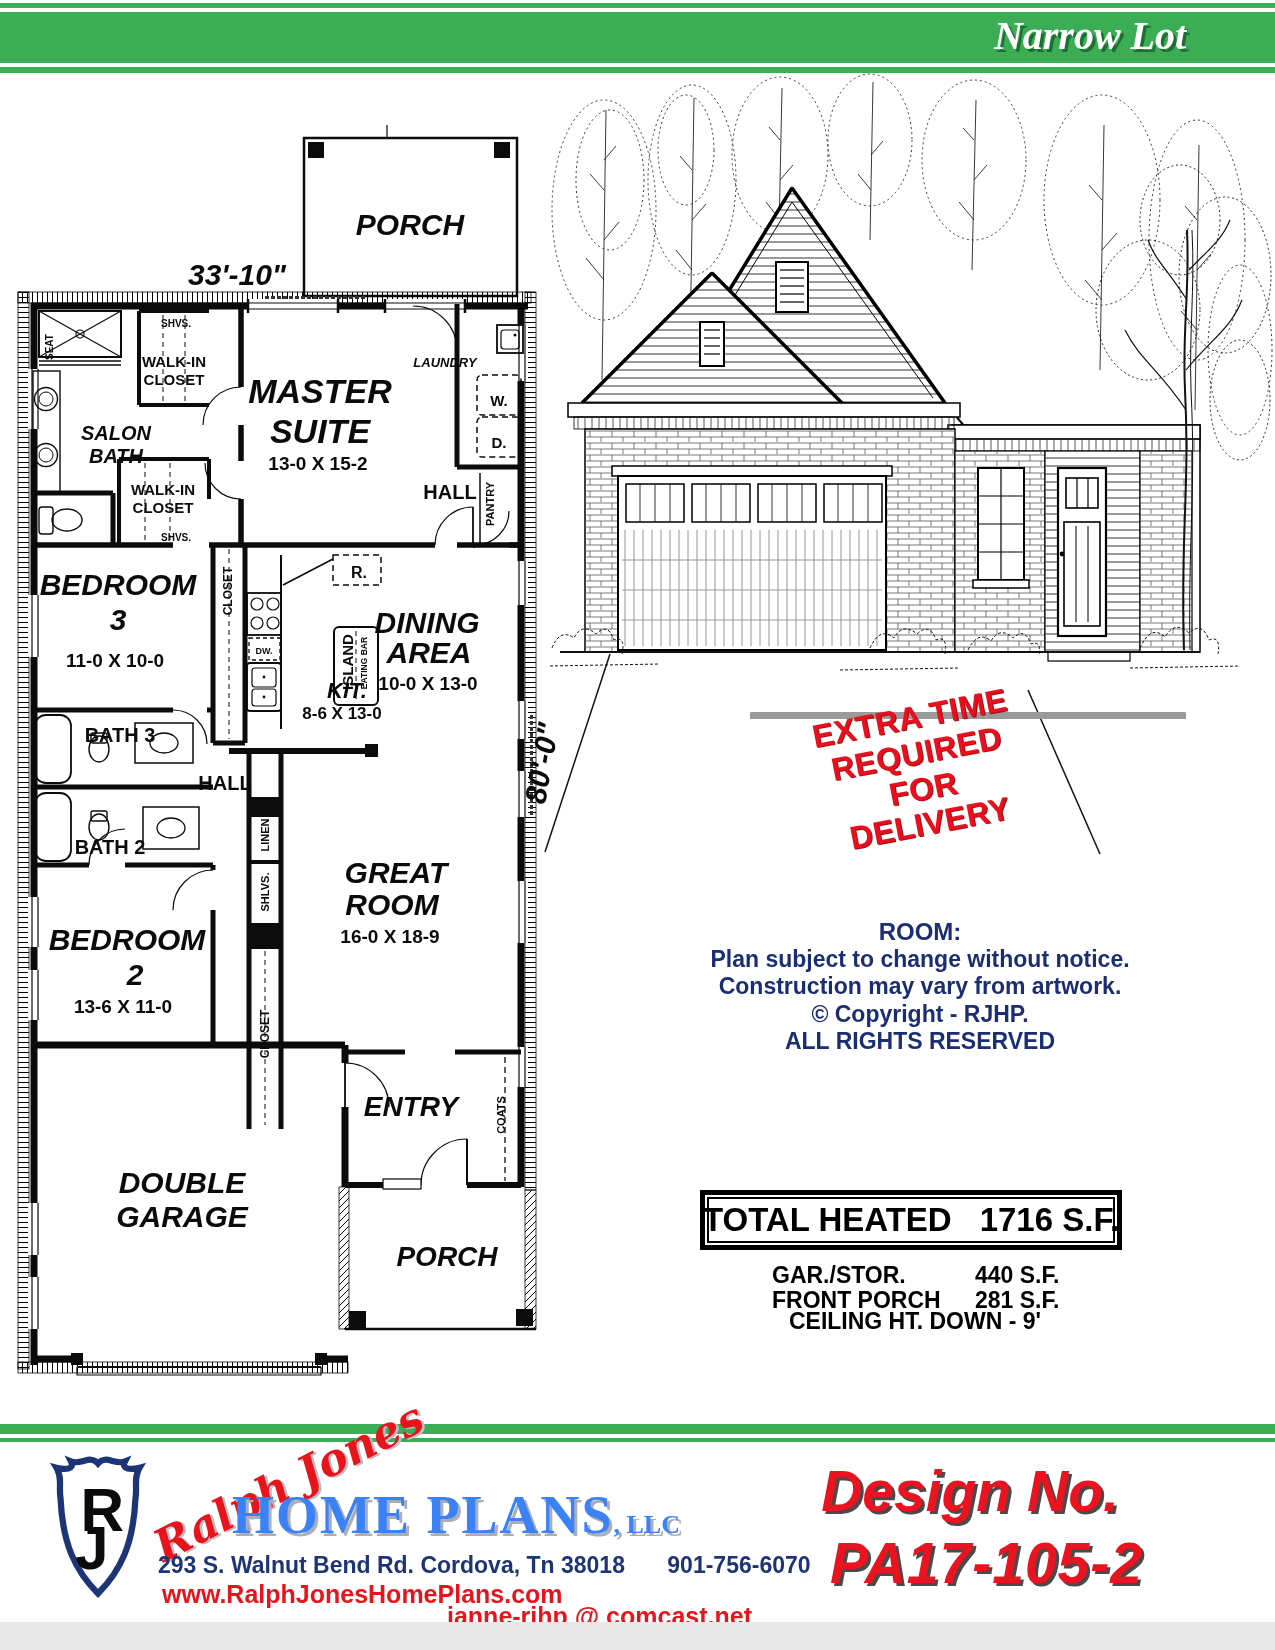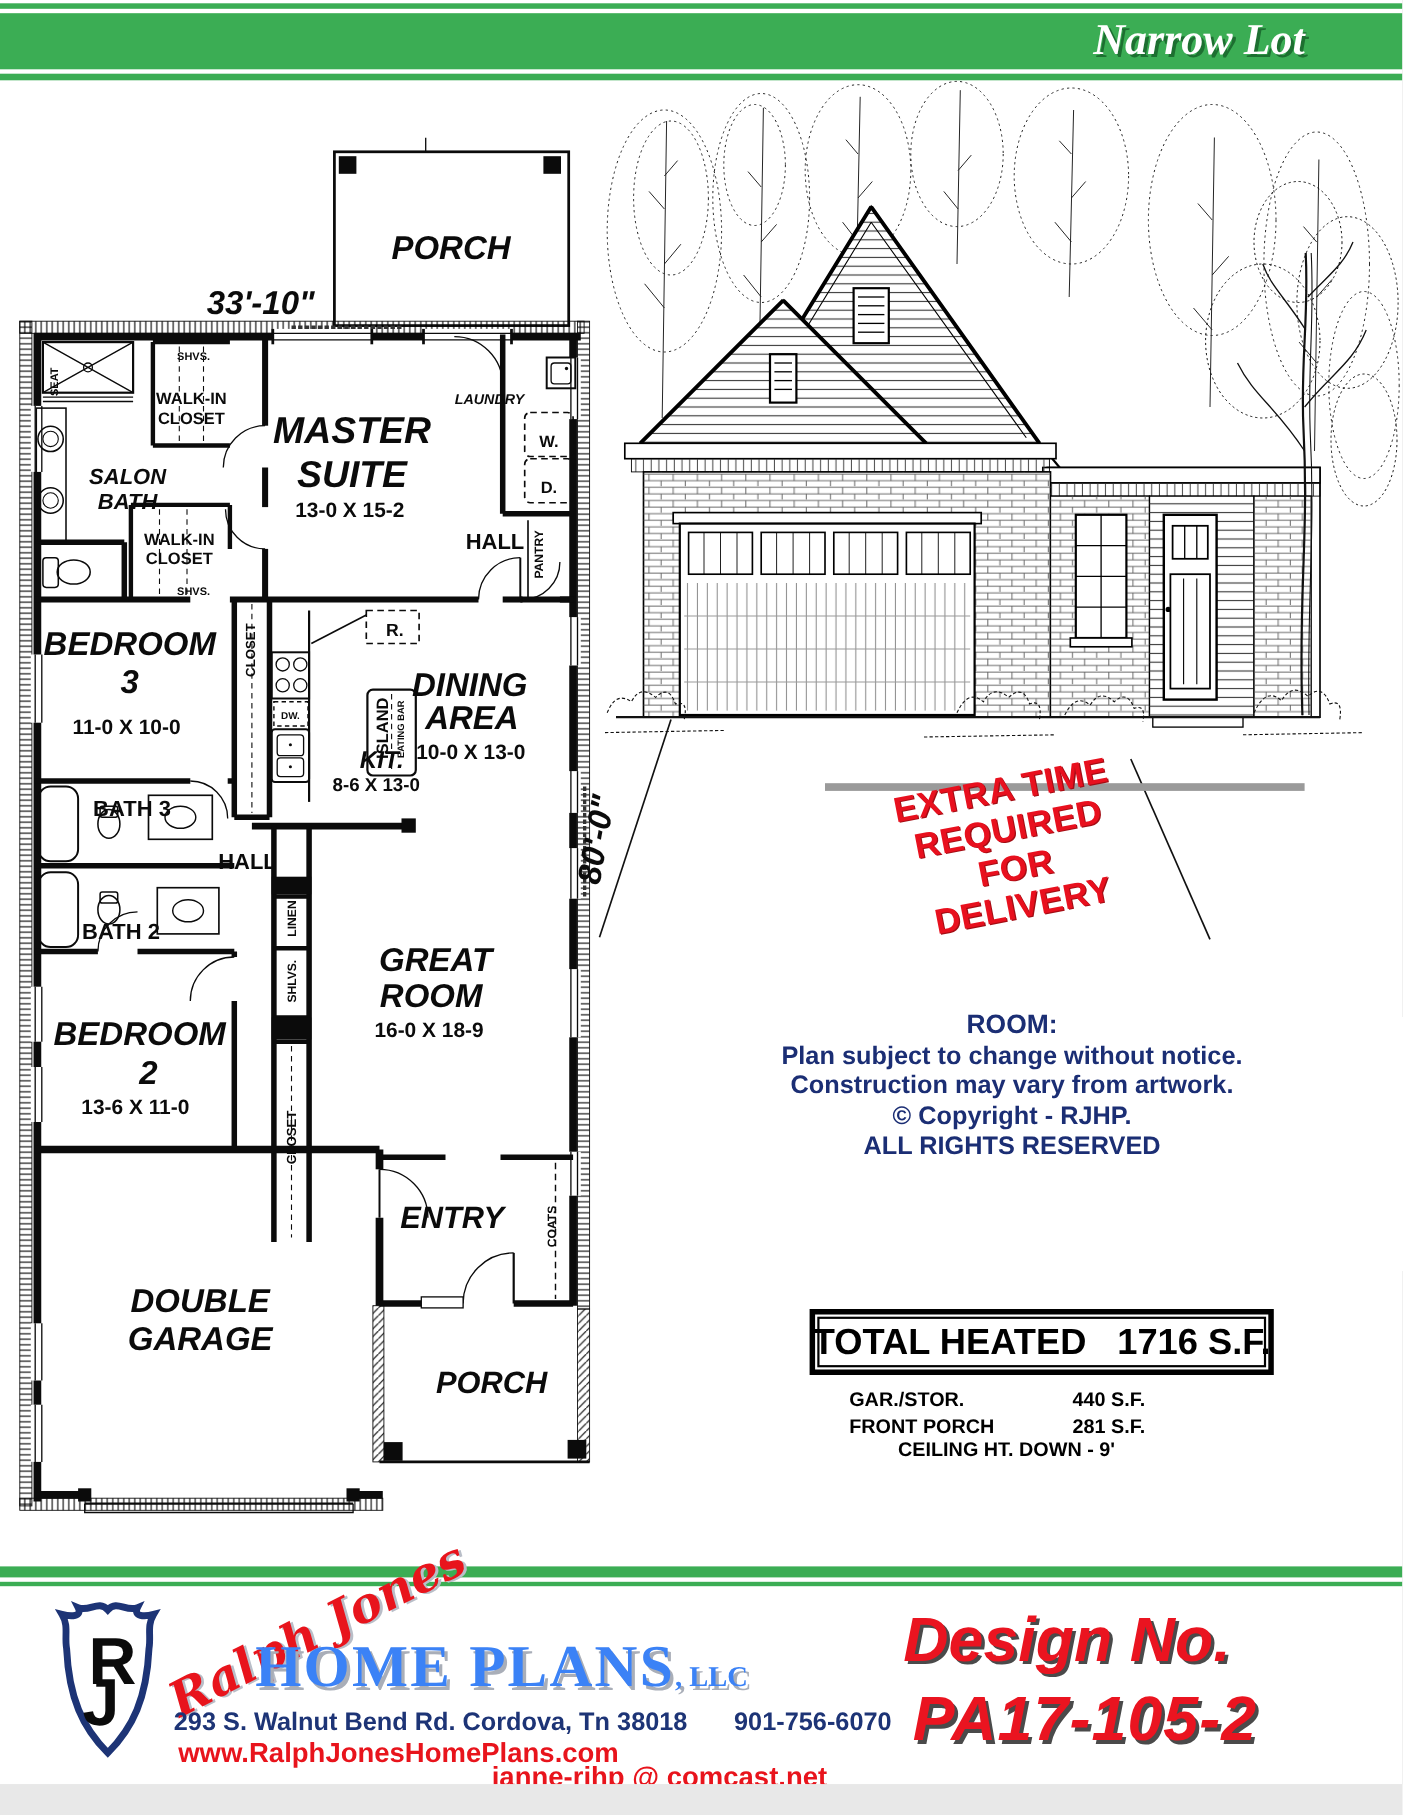"TOTAL HEATED" #total-box { left: 736px -> 700px }
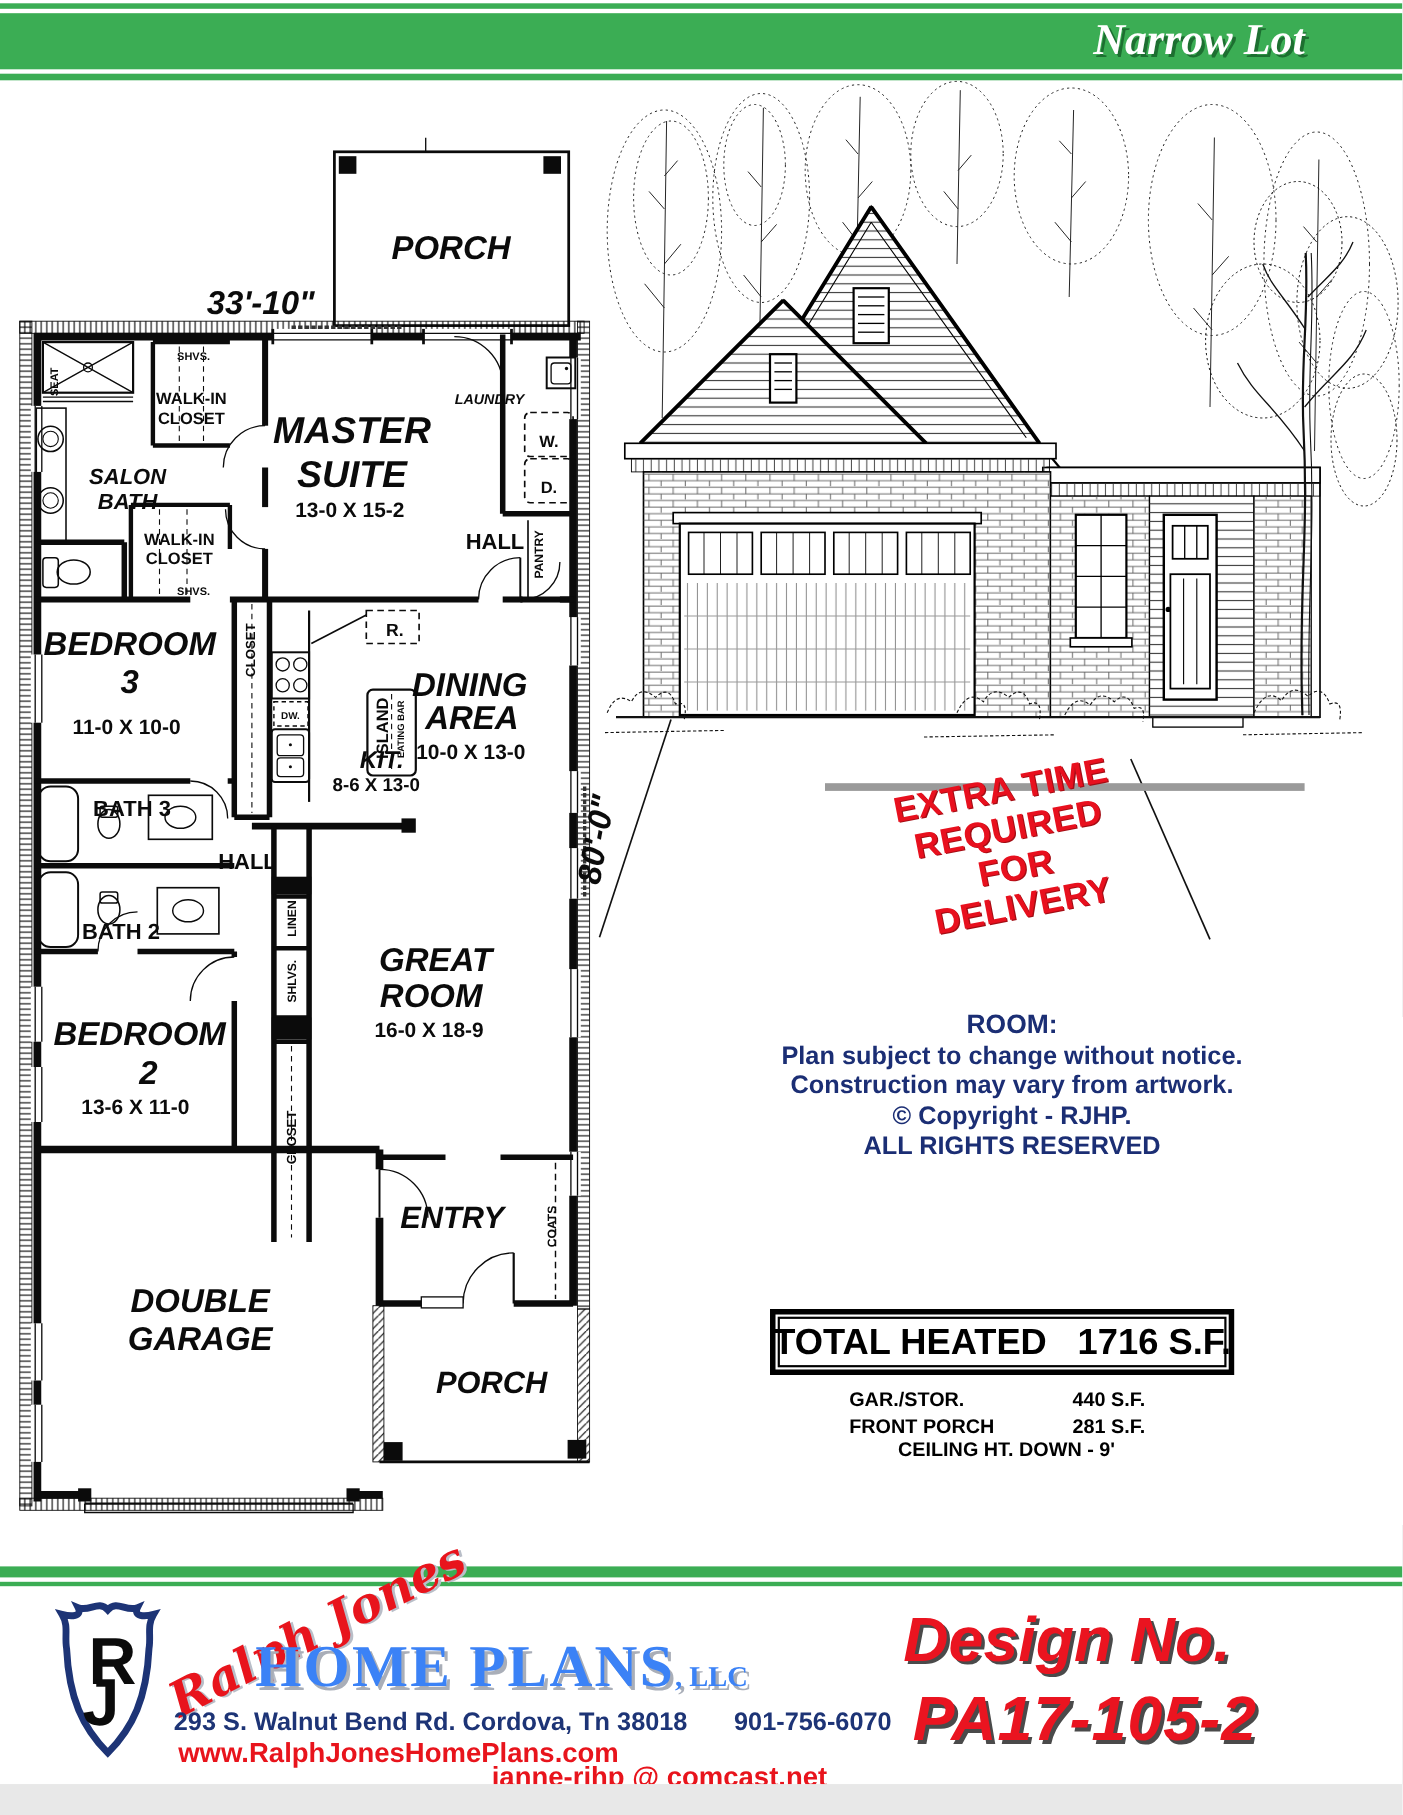"GAR./STOR." .srow { font-size: 18px -> 23px }
